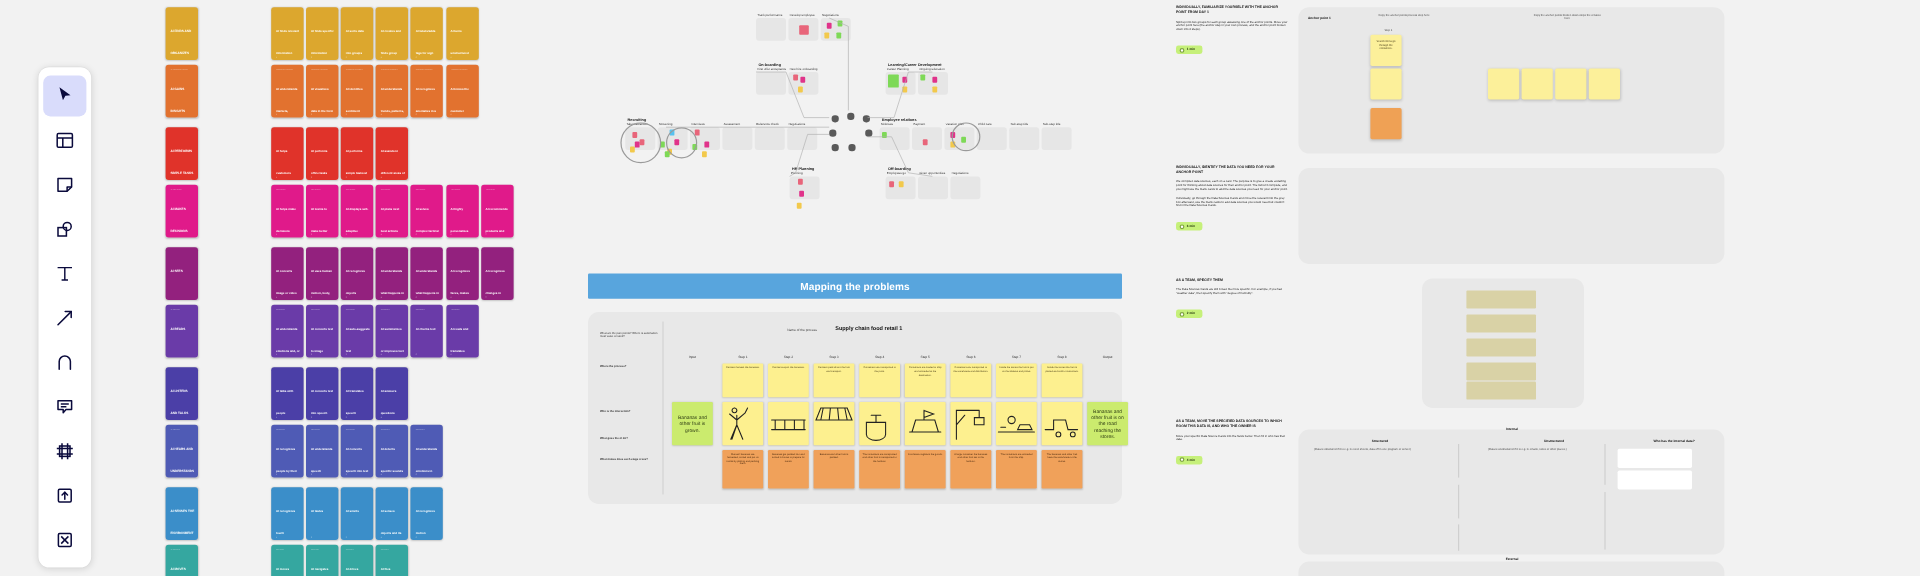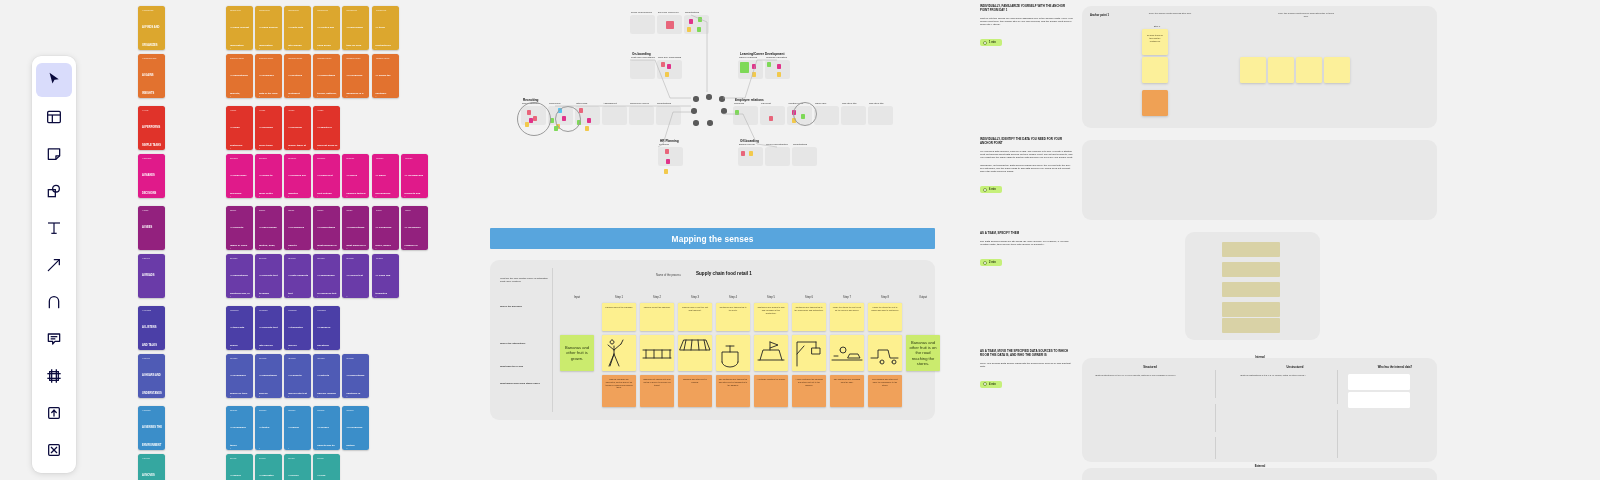"Mapping the senses" span { text: senses -> problems }
